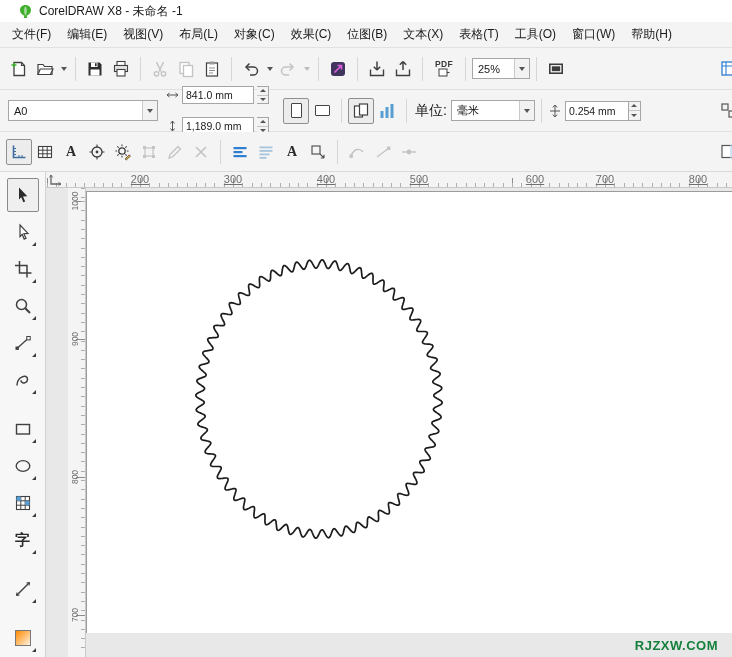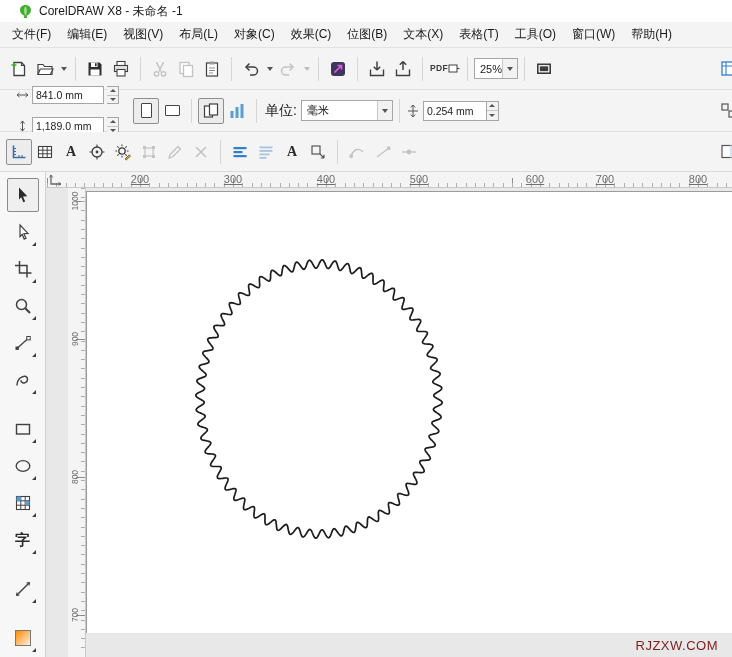"PDF" .pdfstack { flex-direction: row -> column }
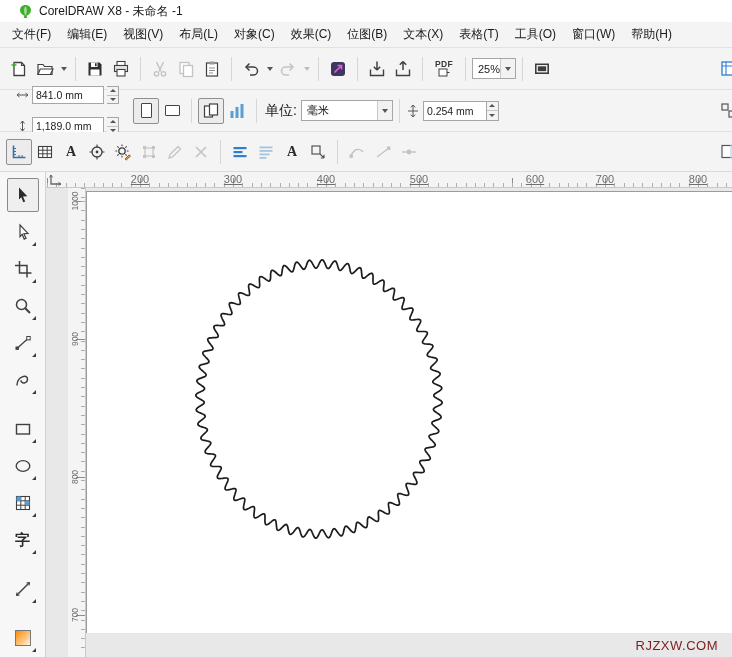"25%" div.combo { width: 44px -> 58px }
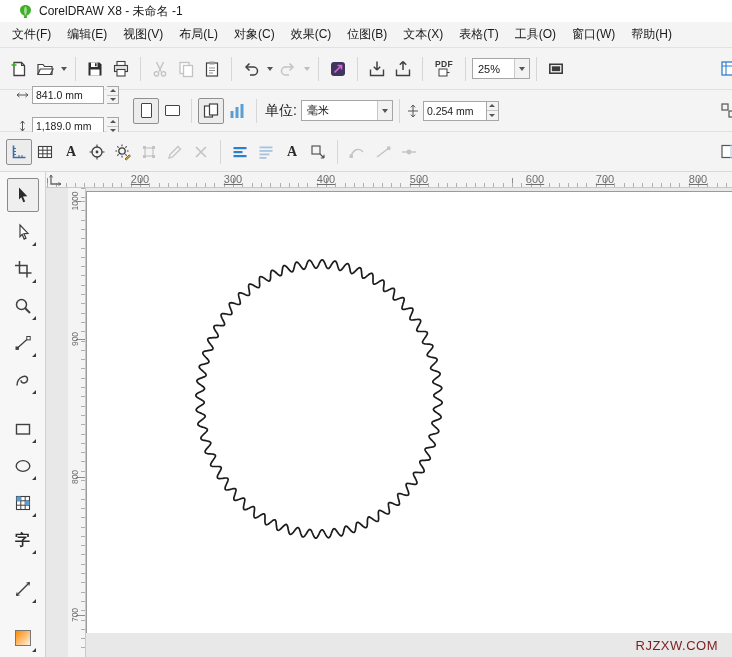"A0" div.combo { html: none -> <div> <span>A0</span> <span> <span></span> </span> </div> }
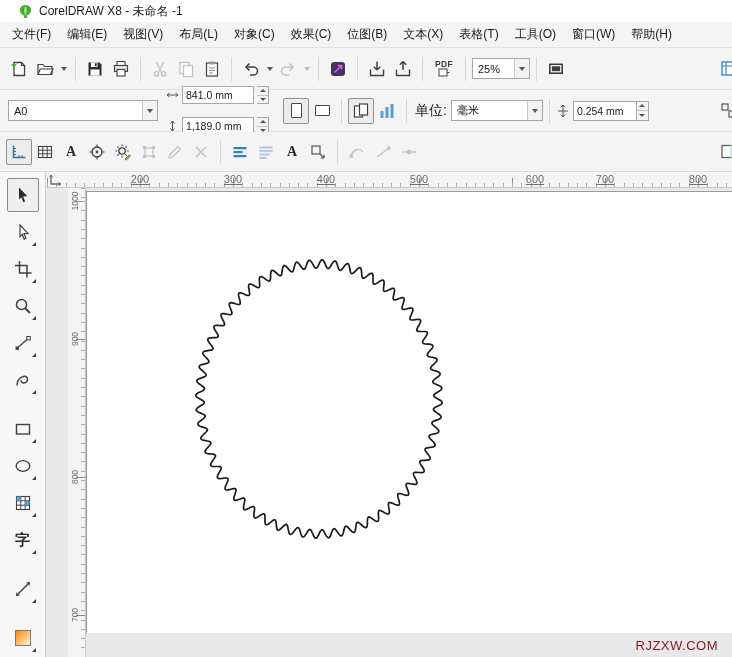"毫米" div.combo { width: 92px -> 84px }
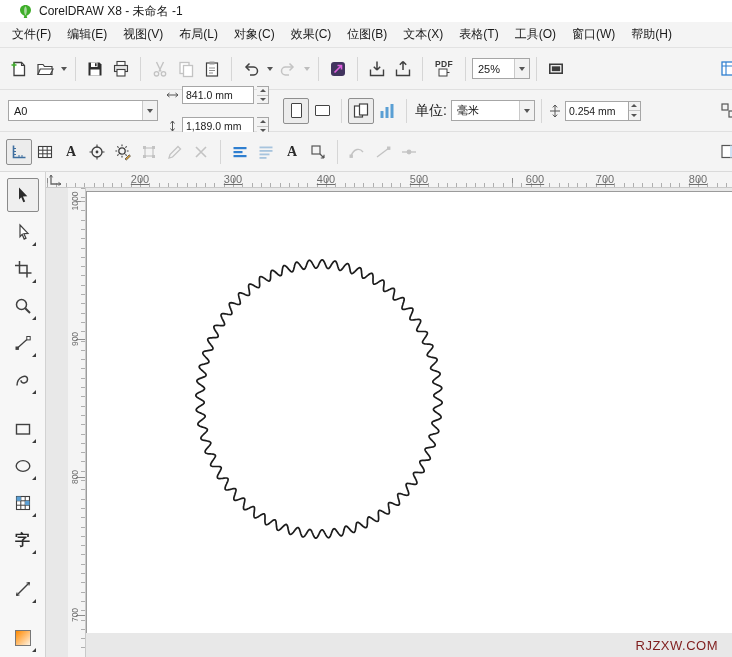"RJZXW.COM" .watermark { color: #7f1d1d -> #15803d; font-weight: normal -> bold }
